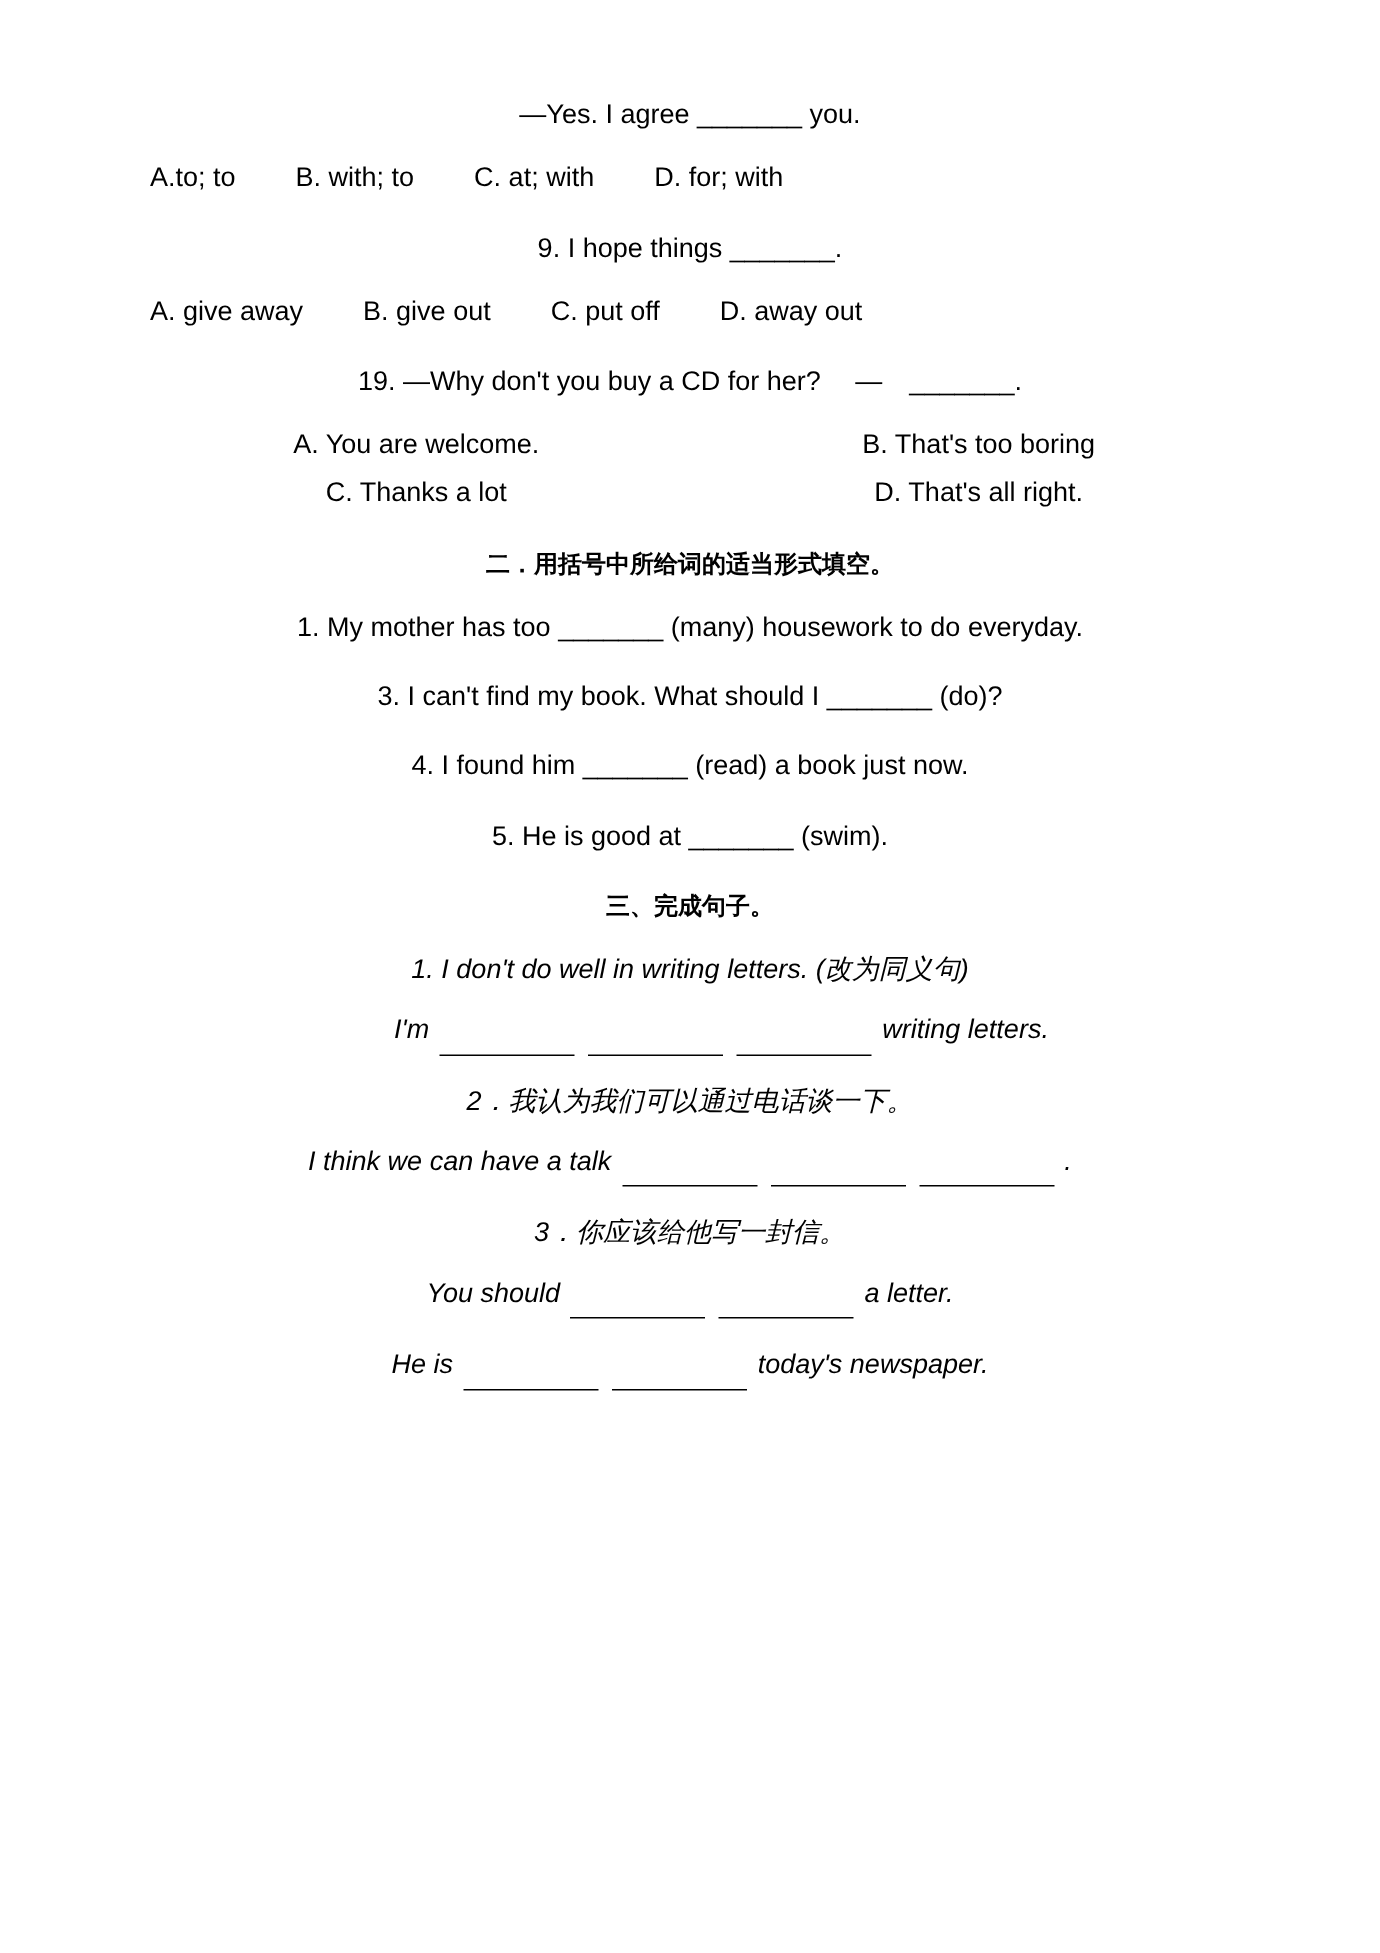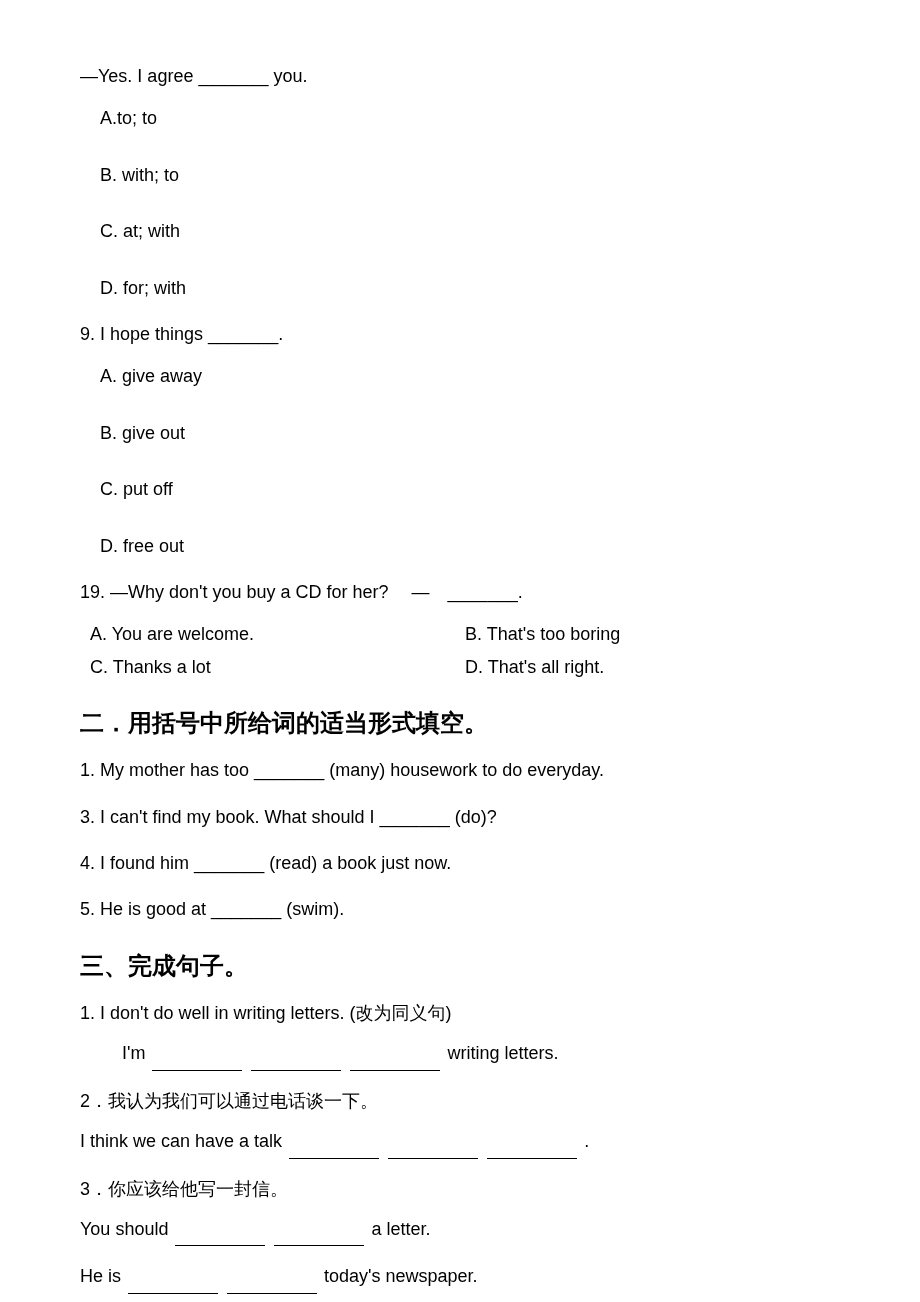"—Yes. I agree _______ you." .q-line { text-align: none -> center }
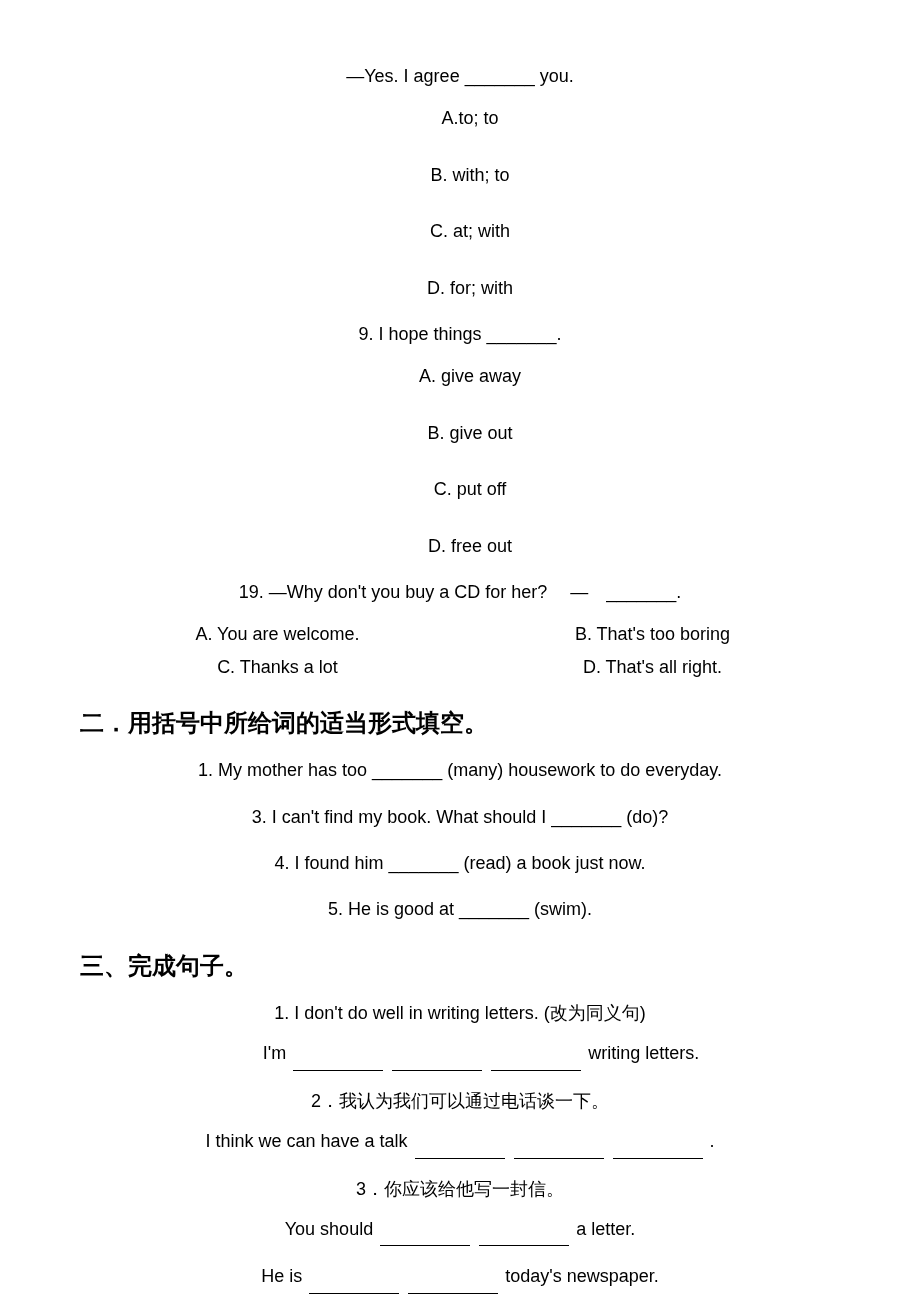"A.to; to" .options-row { flex-direction: column -> none; gap: 24px -> 40px }
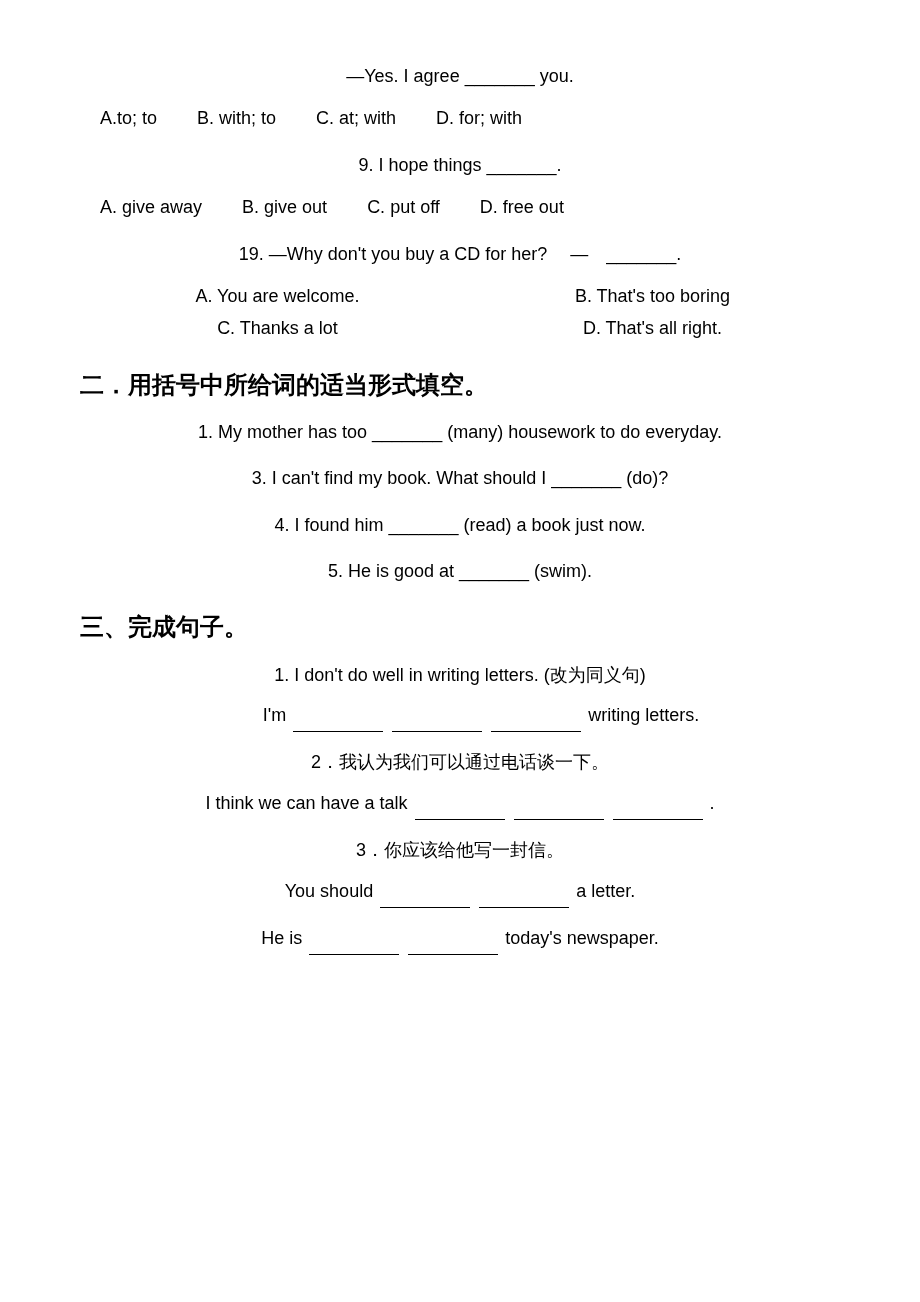"D. free out" span { text: free -> away }
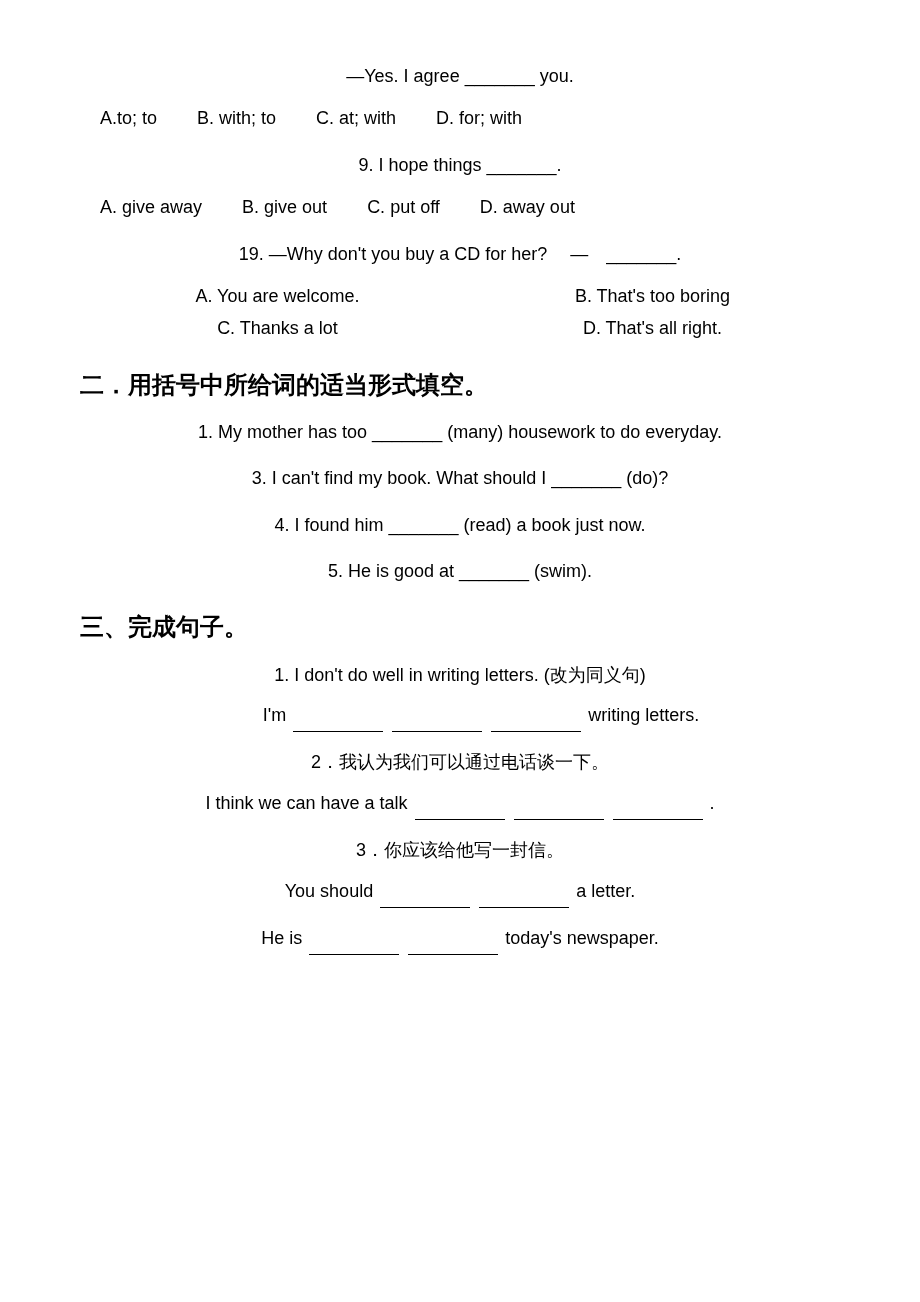"二．用括号中所给词的适当形式填空。" .section-header { font-size: 24px -> 16px; text-align: none -> center }
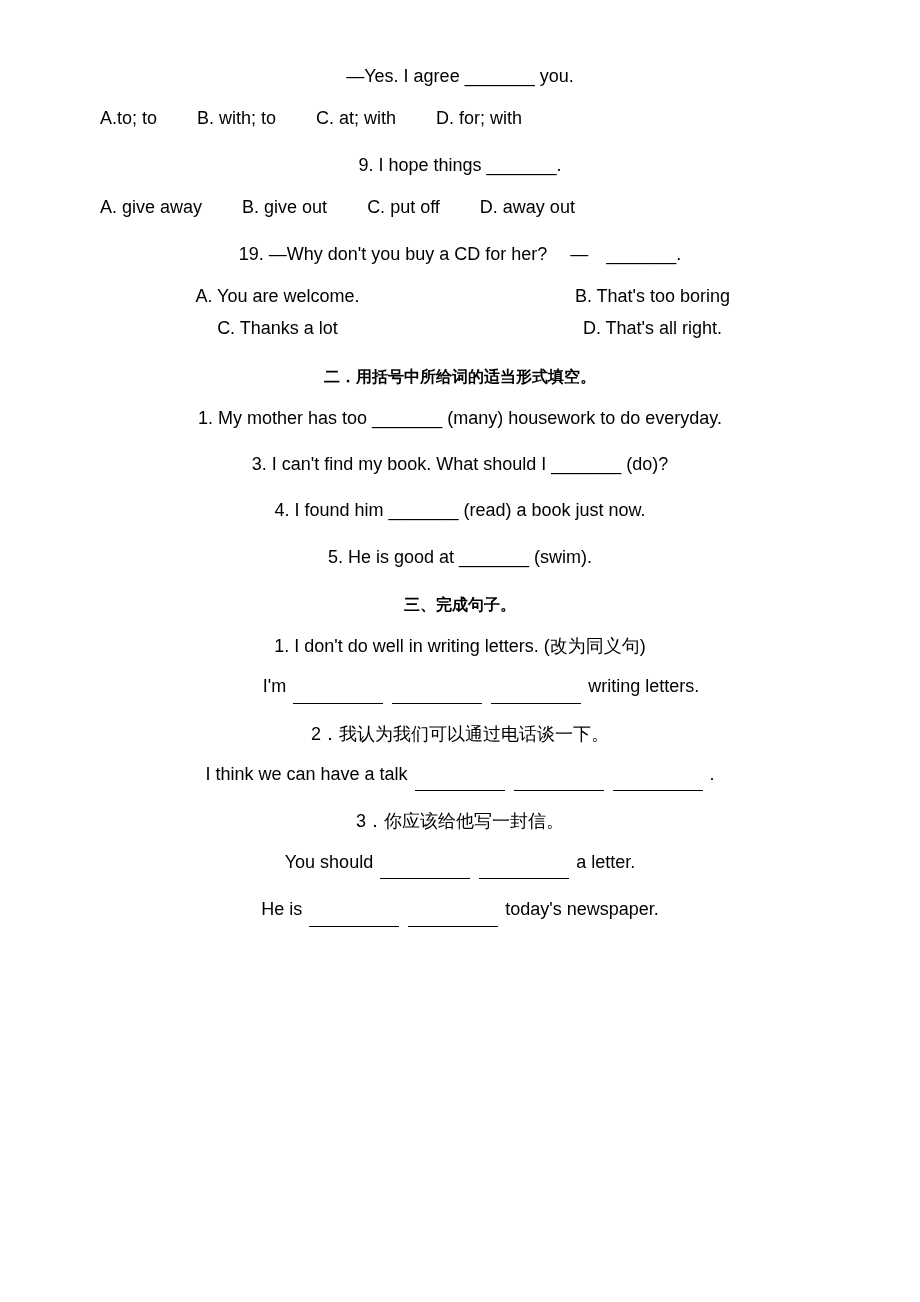"1. I don't do well" .sub-line { font-style: none -> italic }
